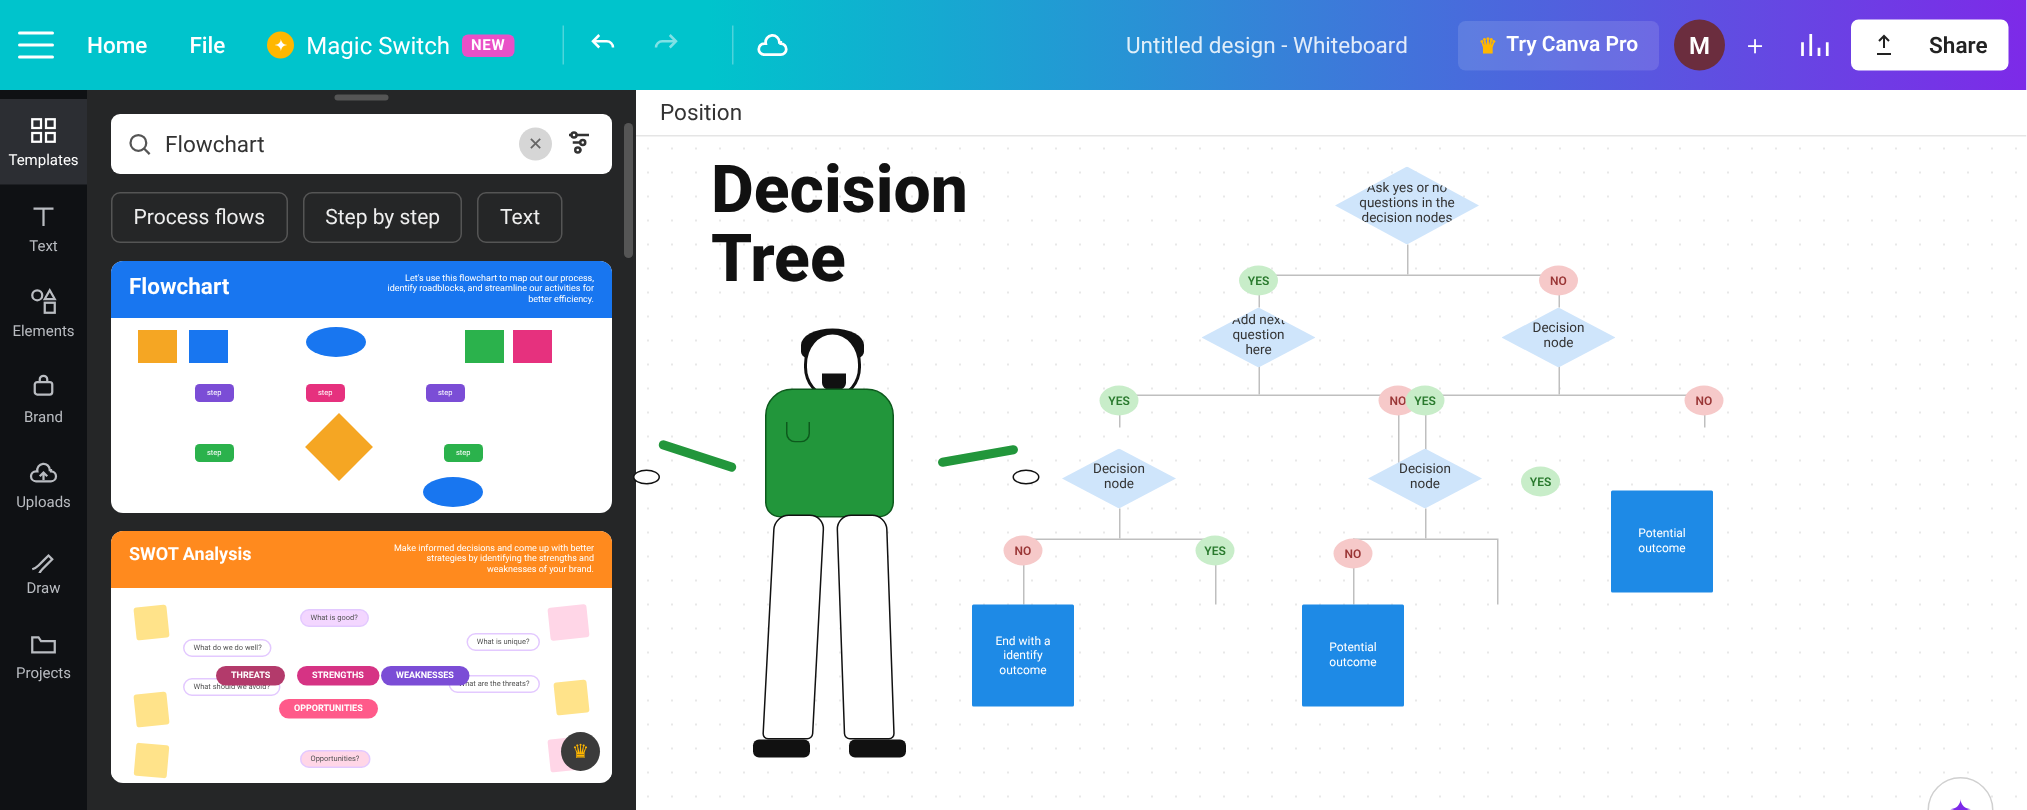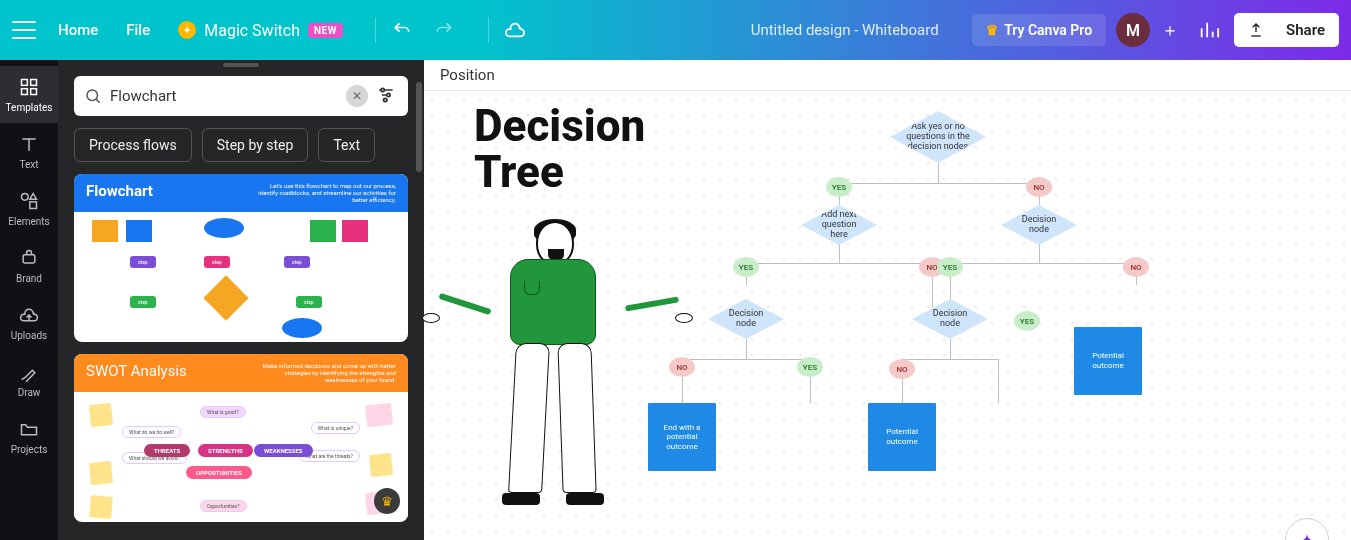"SWOT Analysis" .t2-head .tt { font-size: 15px -> 12px; font-weight: 400 -> 700 }
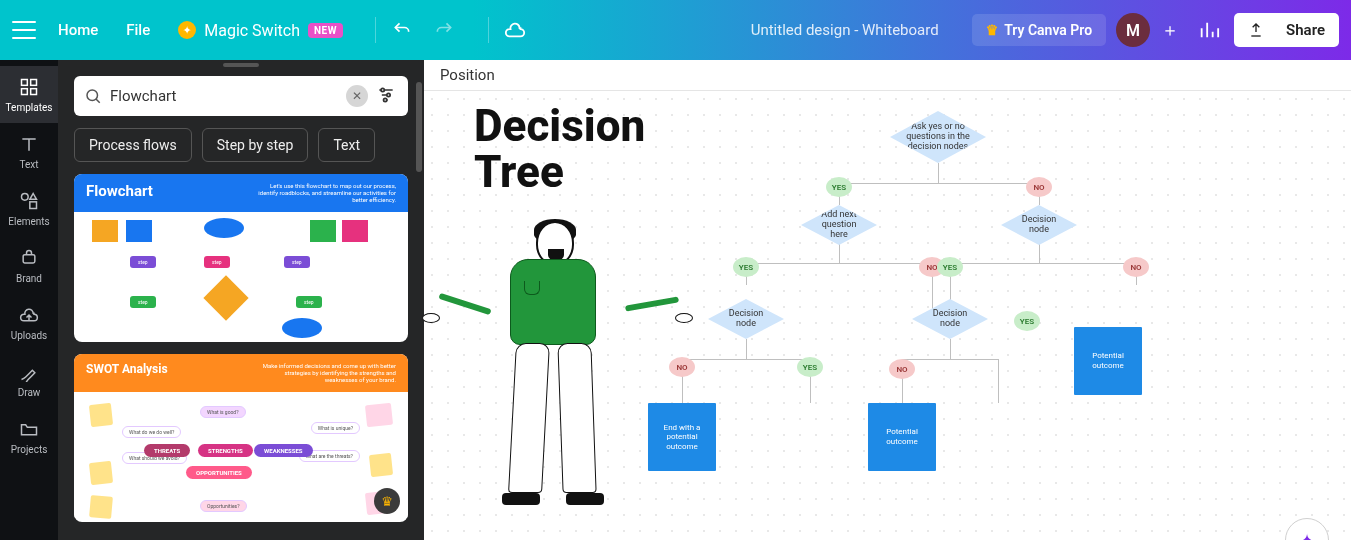"End with a potential outcome" div.node { text: potential -> identify }
